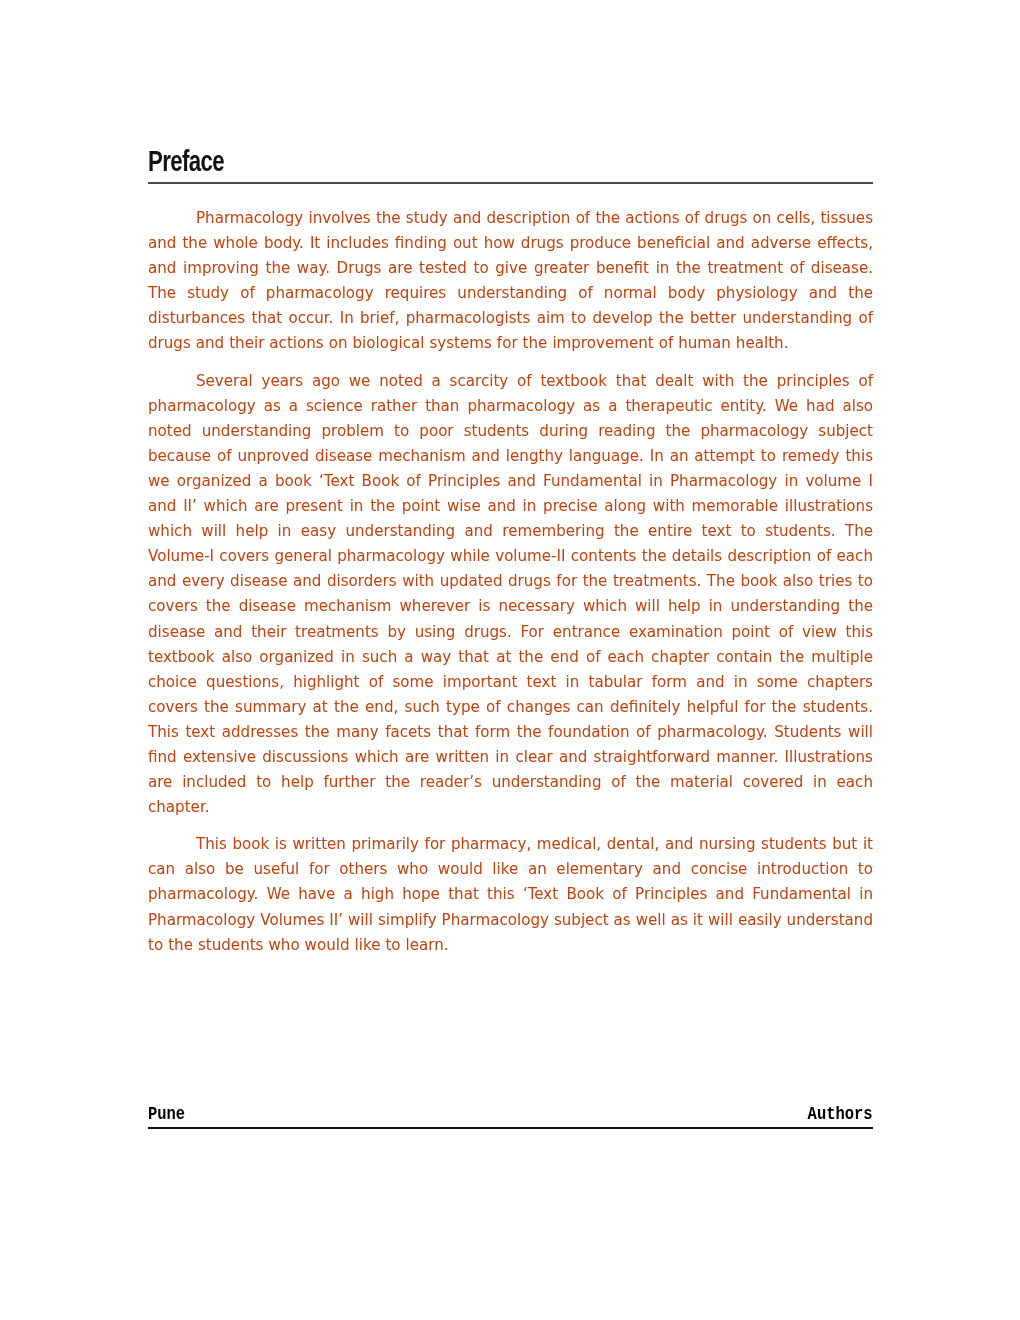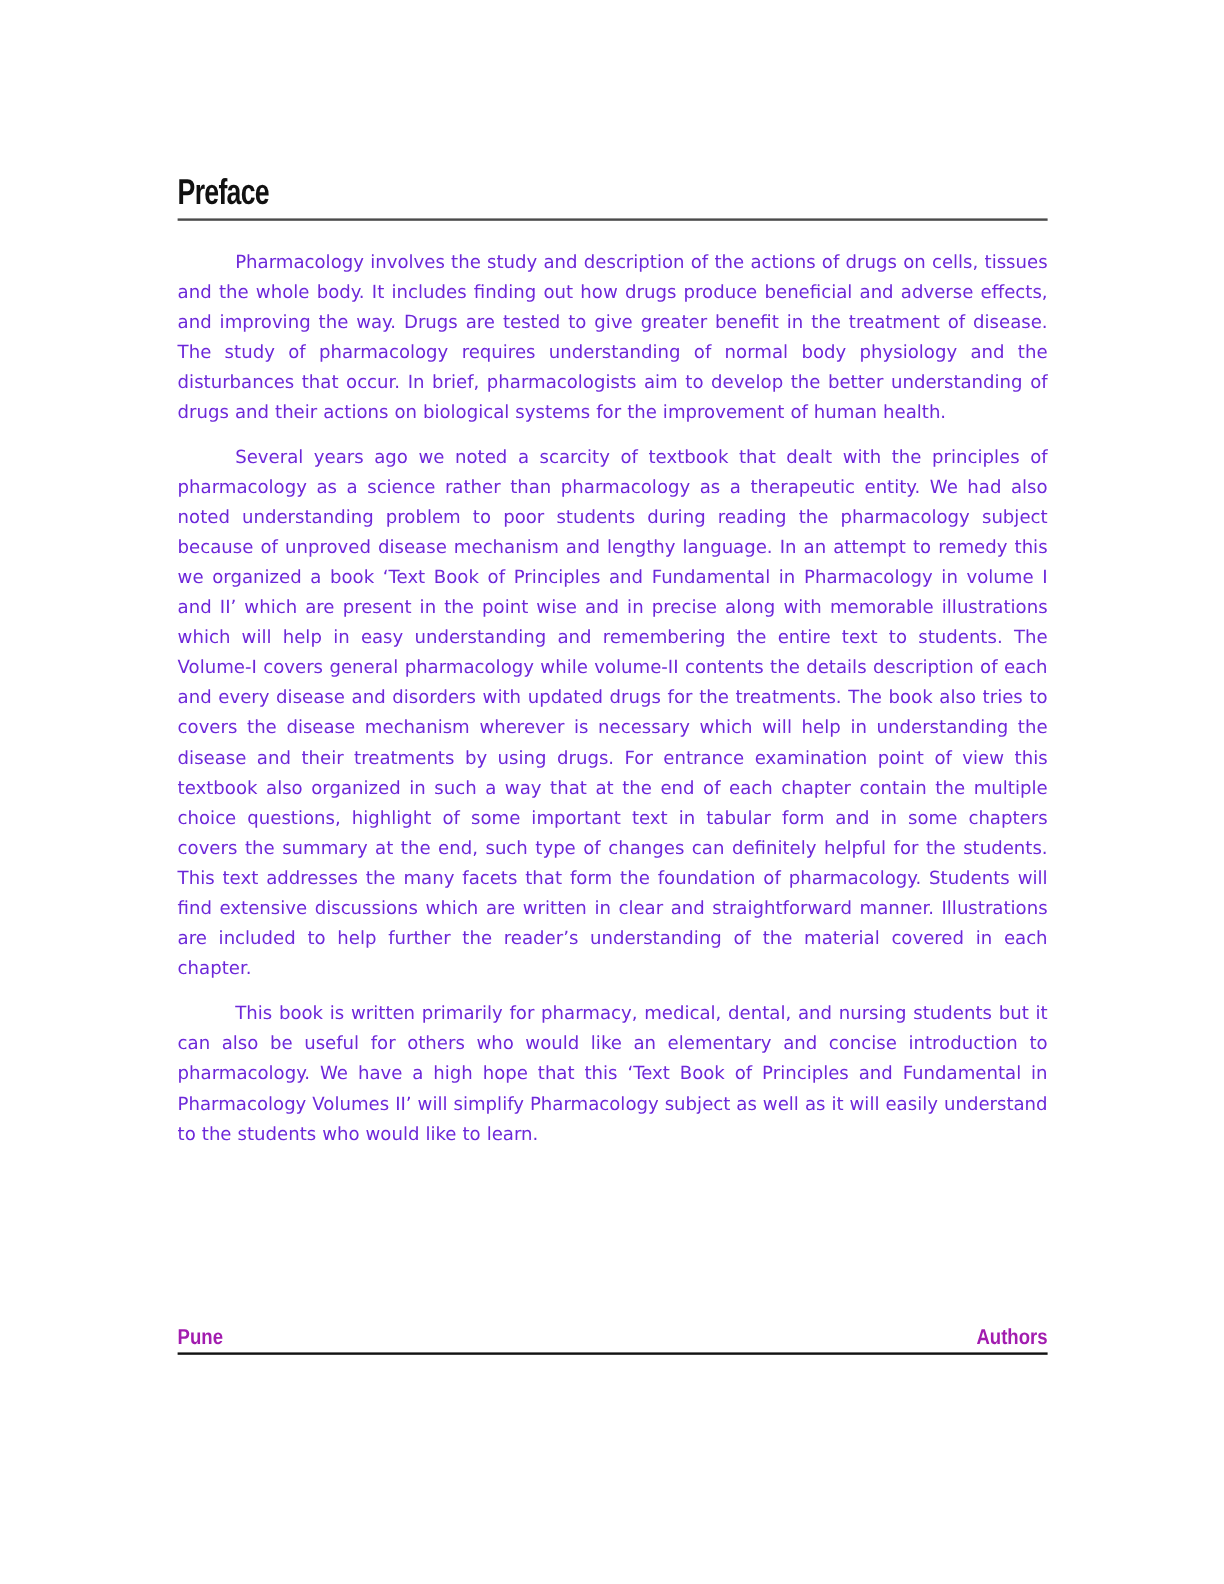"Pharmacology involves the study and" .para { color: #6d28d9 -> #c2410c }
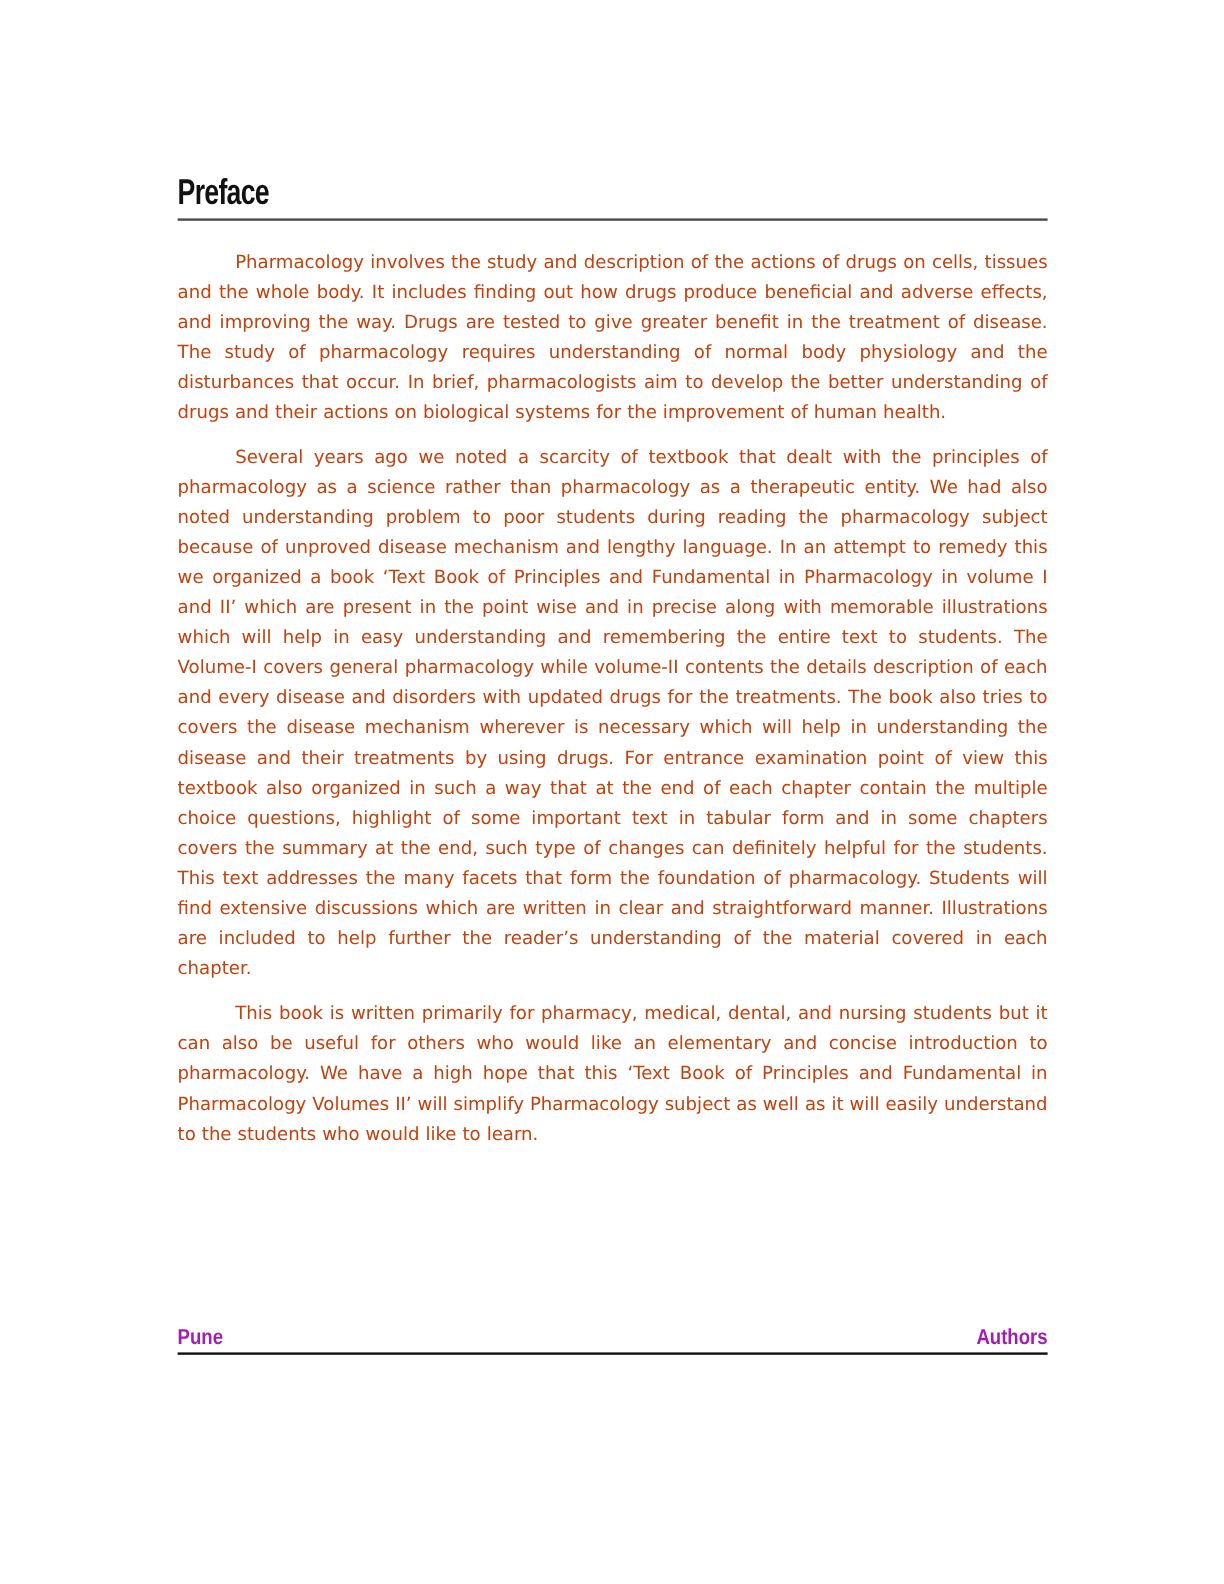"Pune" .footer-row { color: #a21caf -> #000000; font-family: Liberation Sans, sans-serif -> Liberation Mono, monospace }
